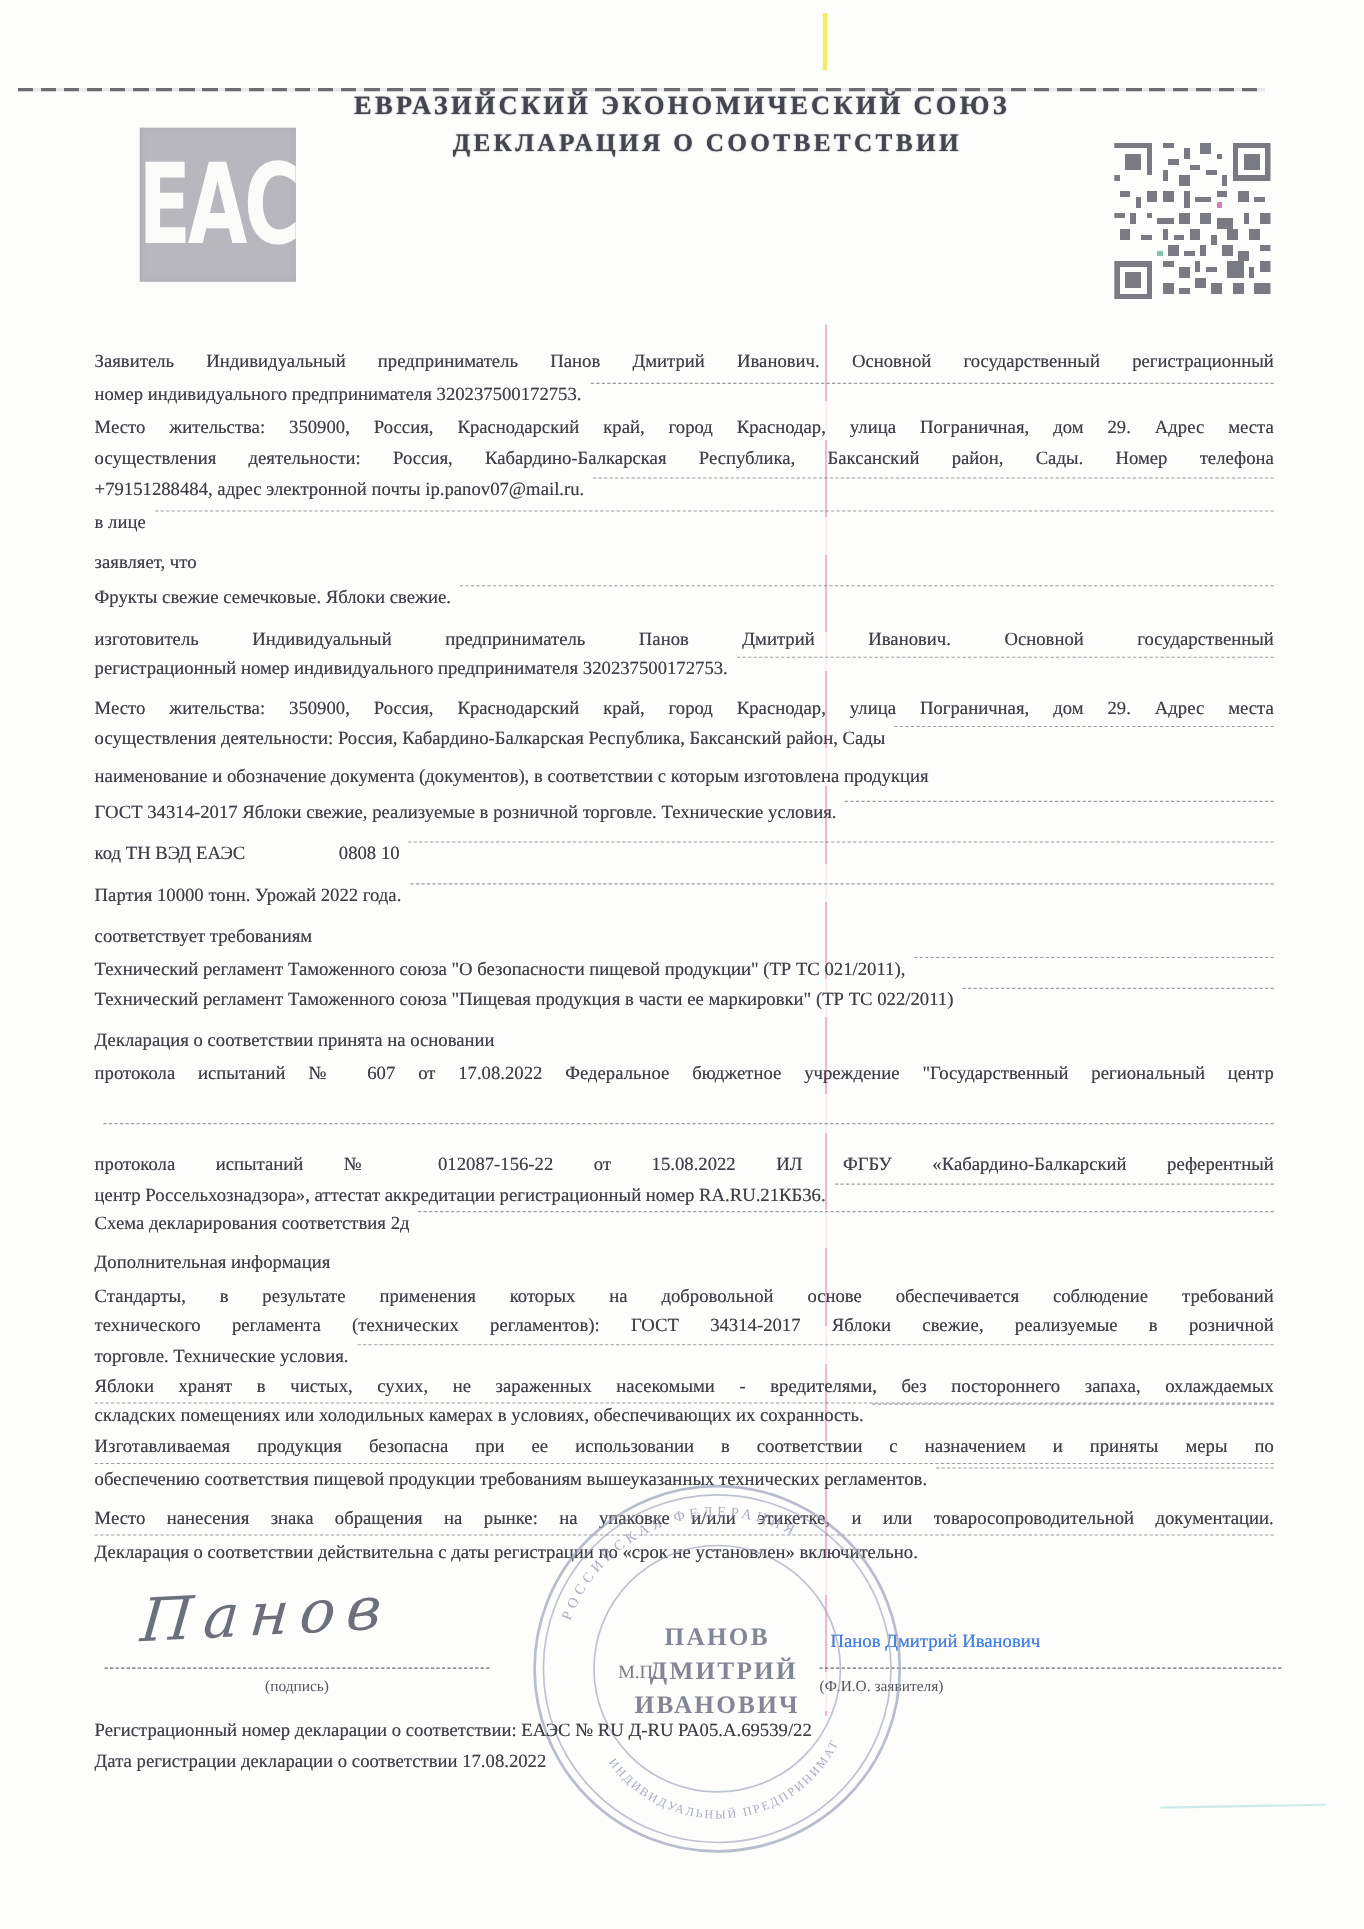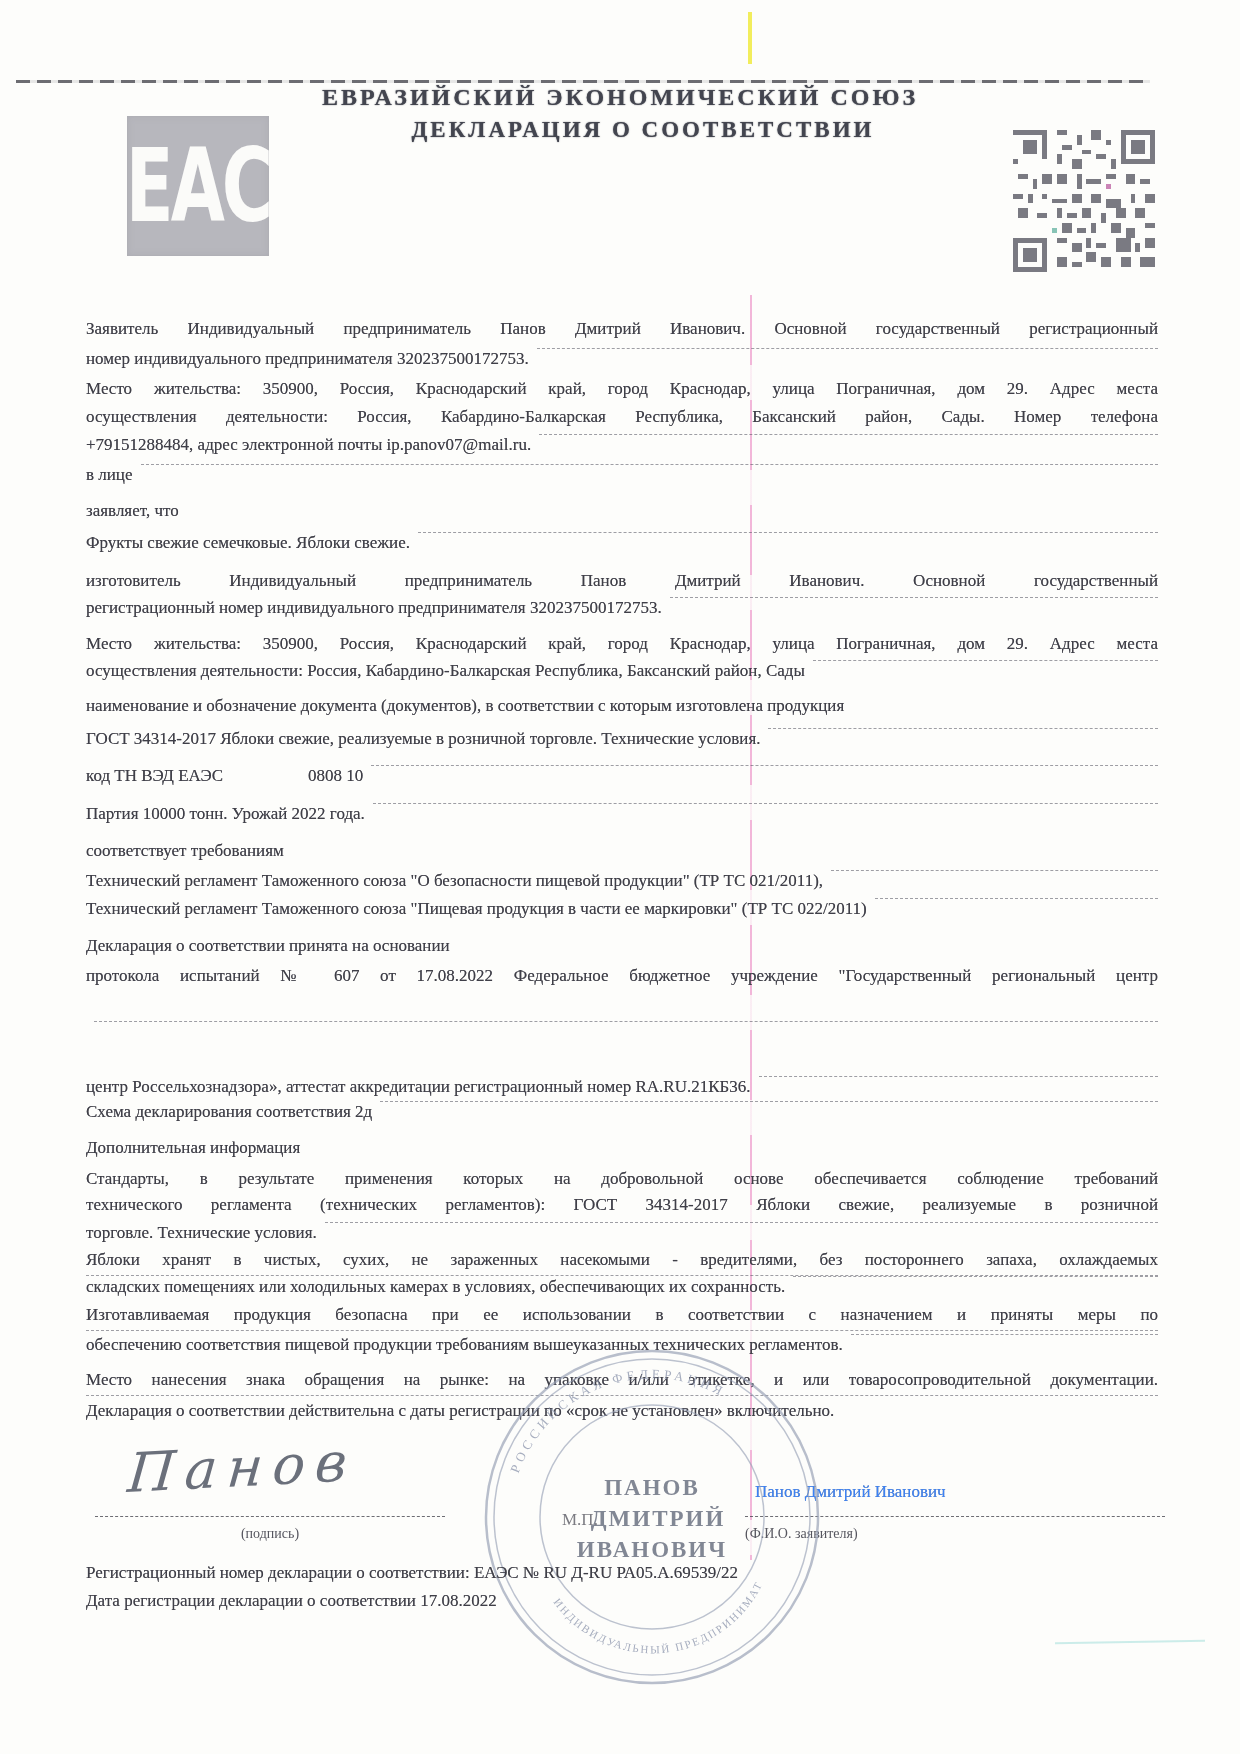"протокола испытаний № 012087-156-22 от" div.line { html: none -> <div>протокола испытаний № 012087-156-22 от 15.08.2022 ИЛ ФГБУ «Кабардино-Балкарский референтный</div> }
